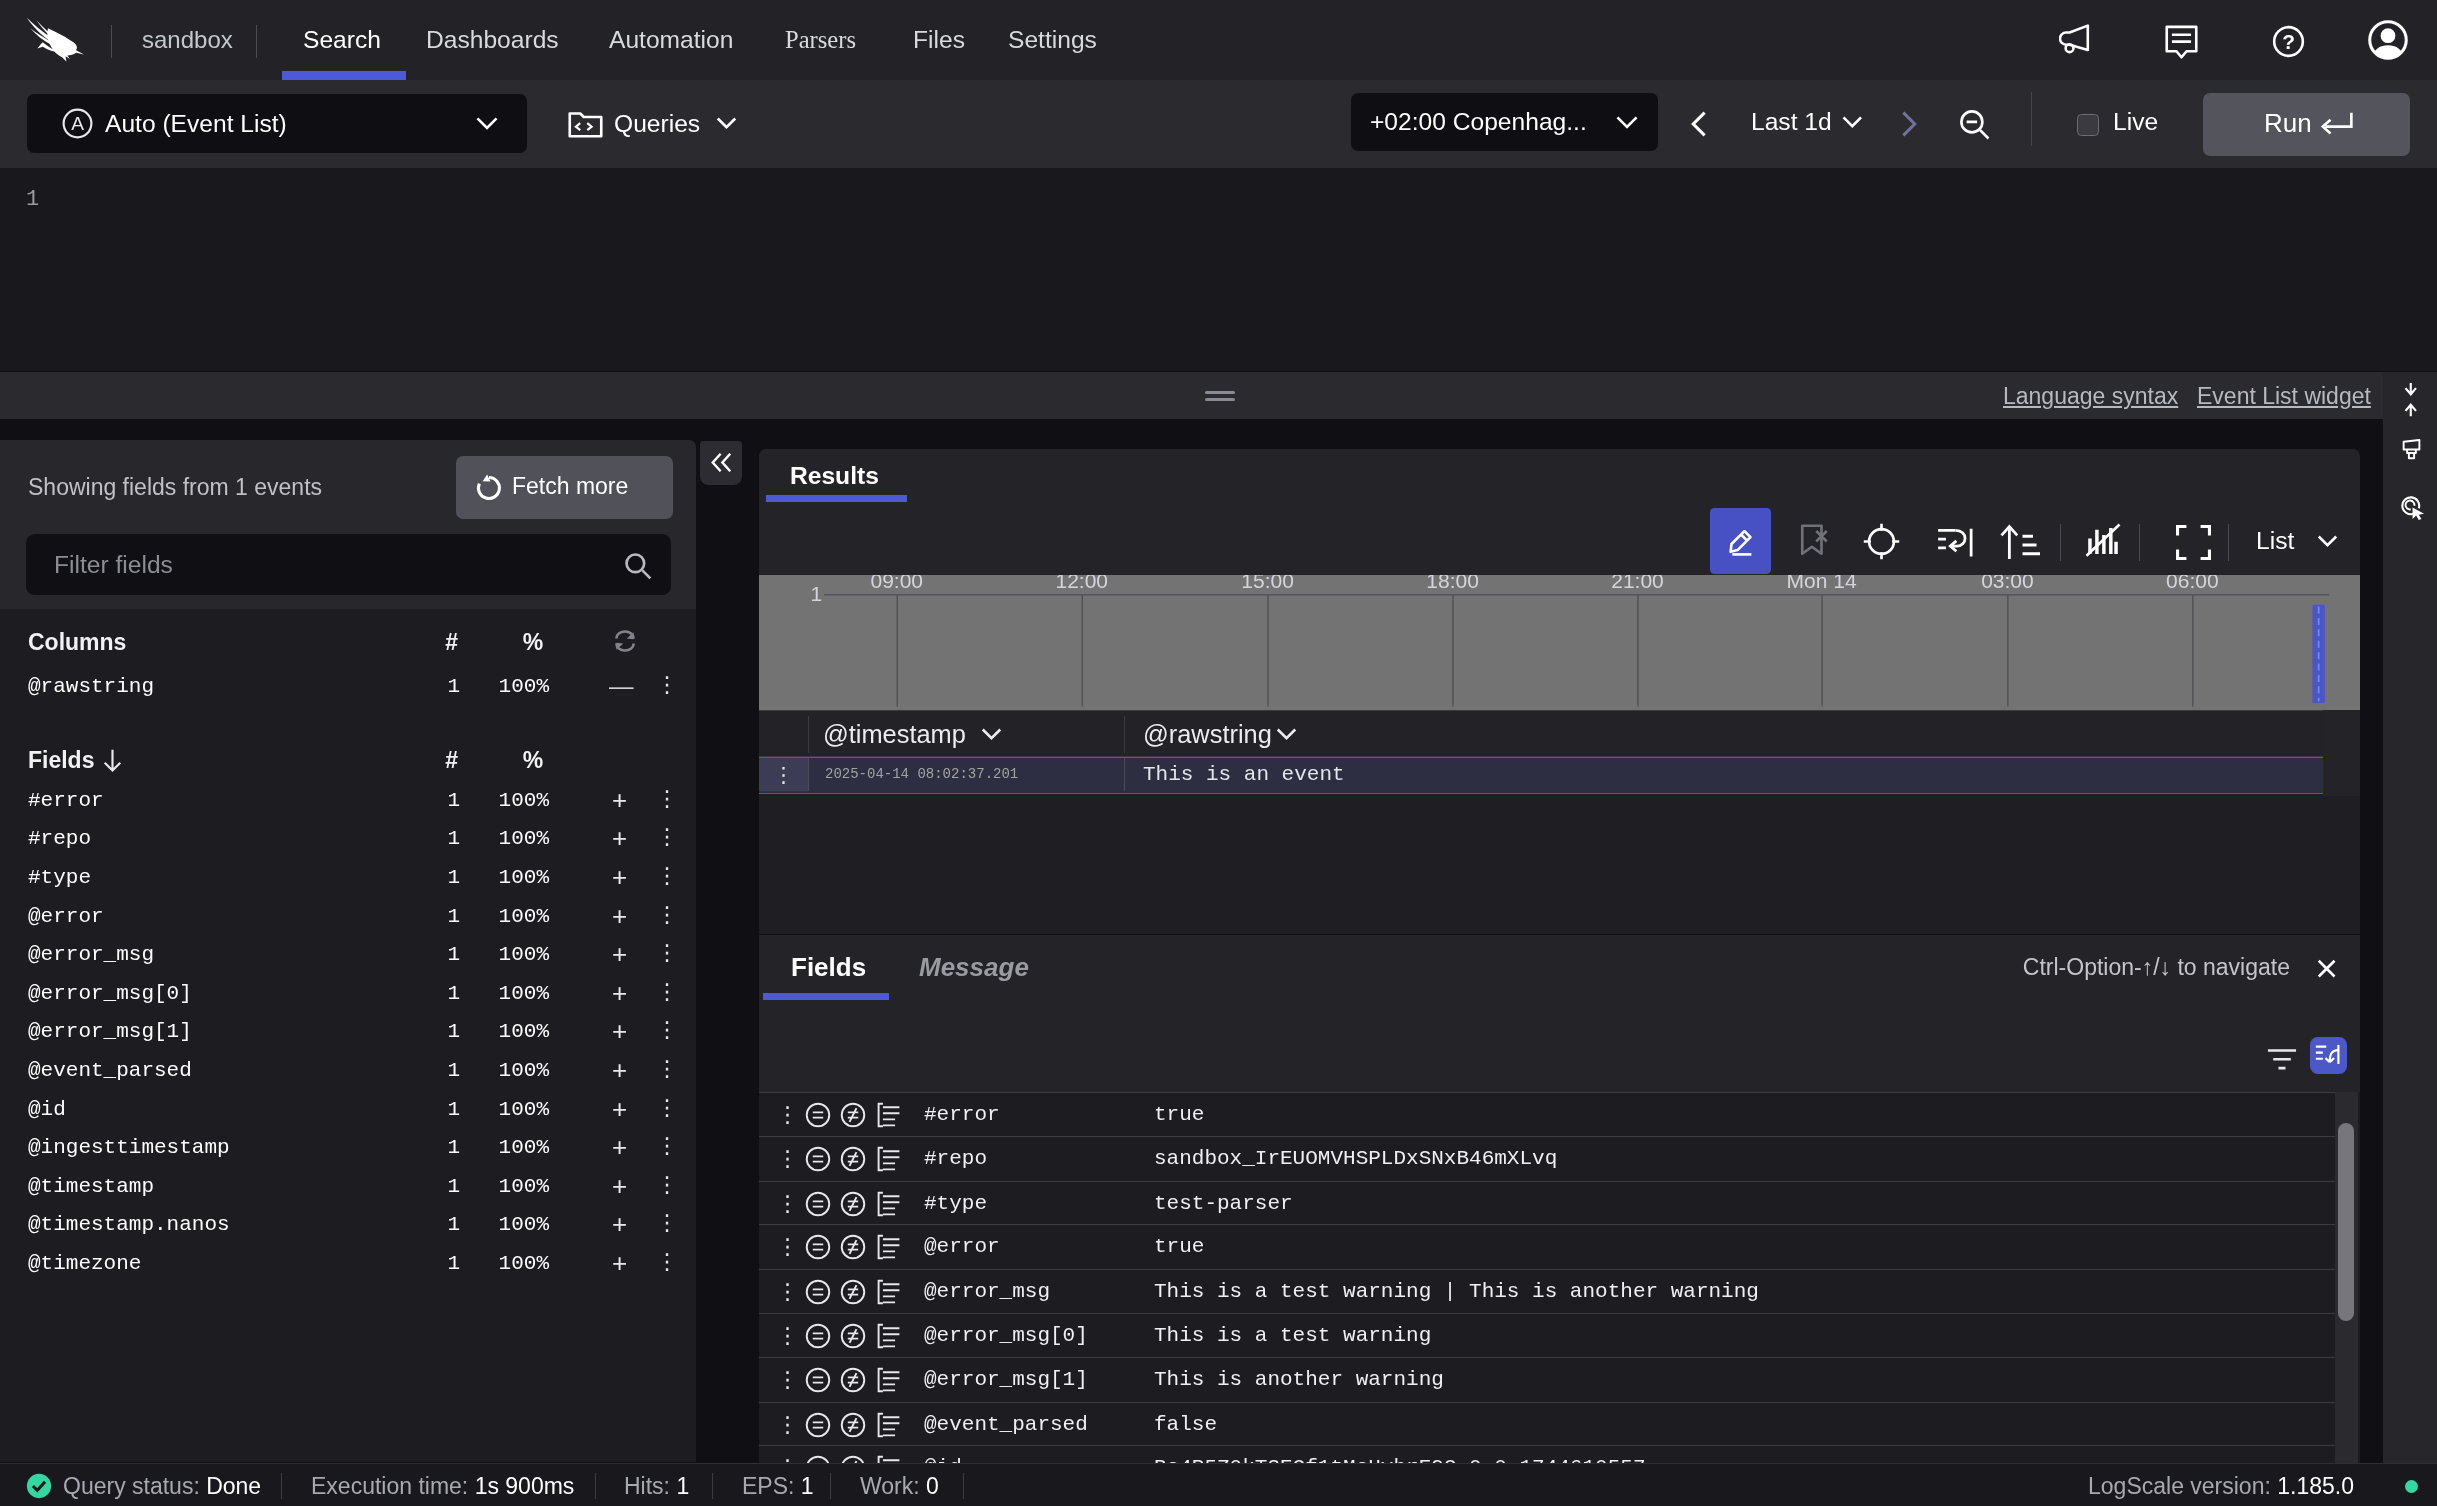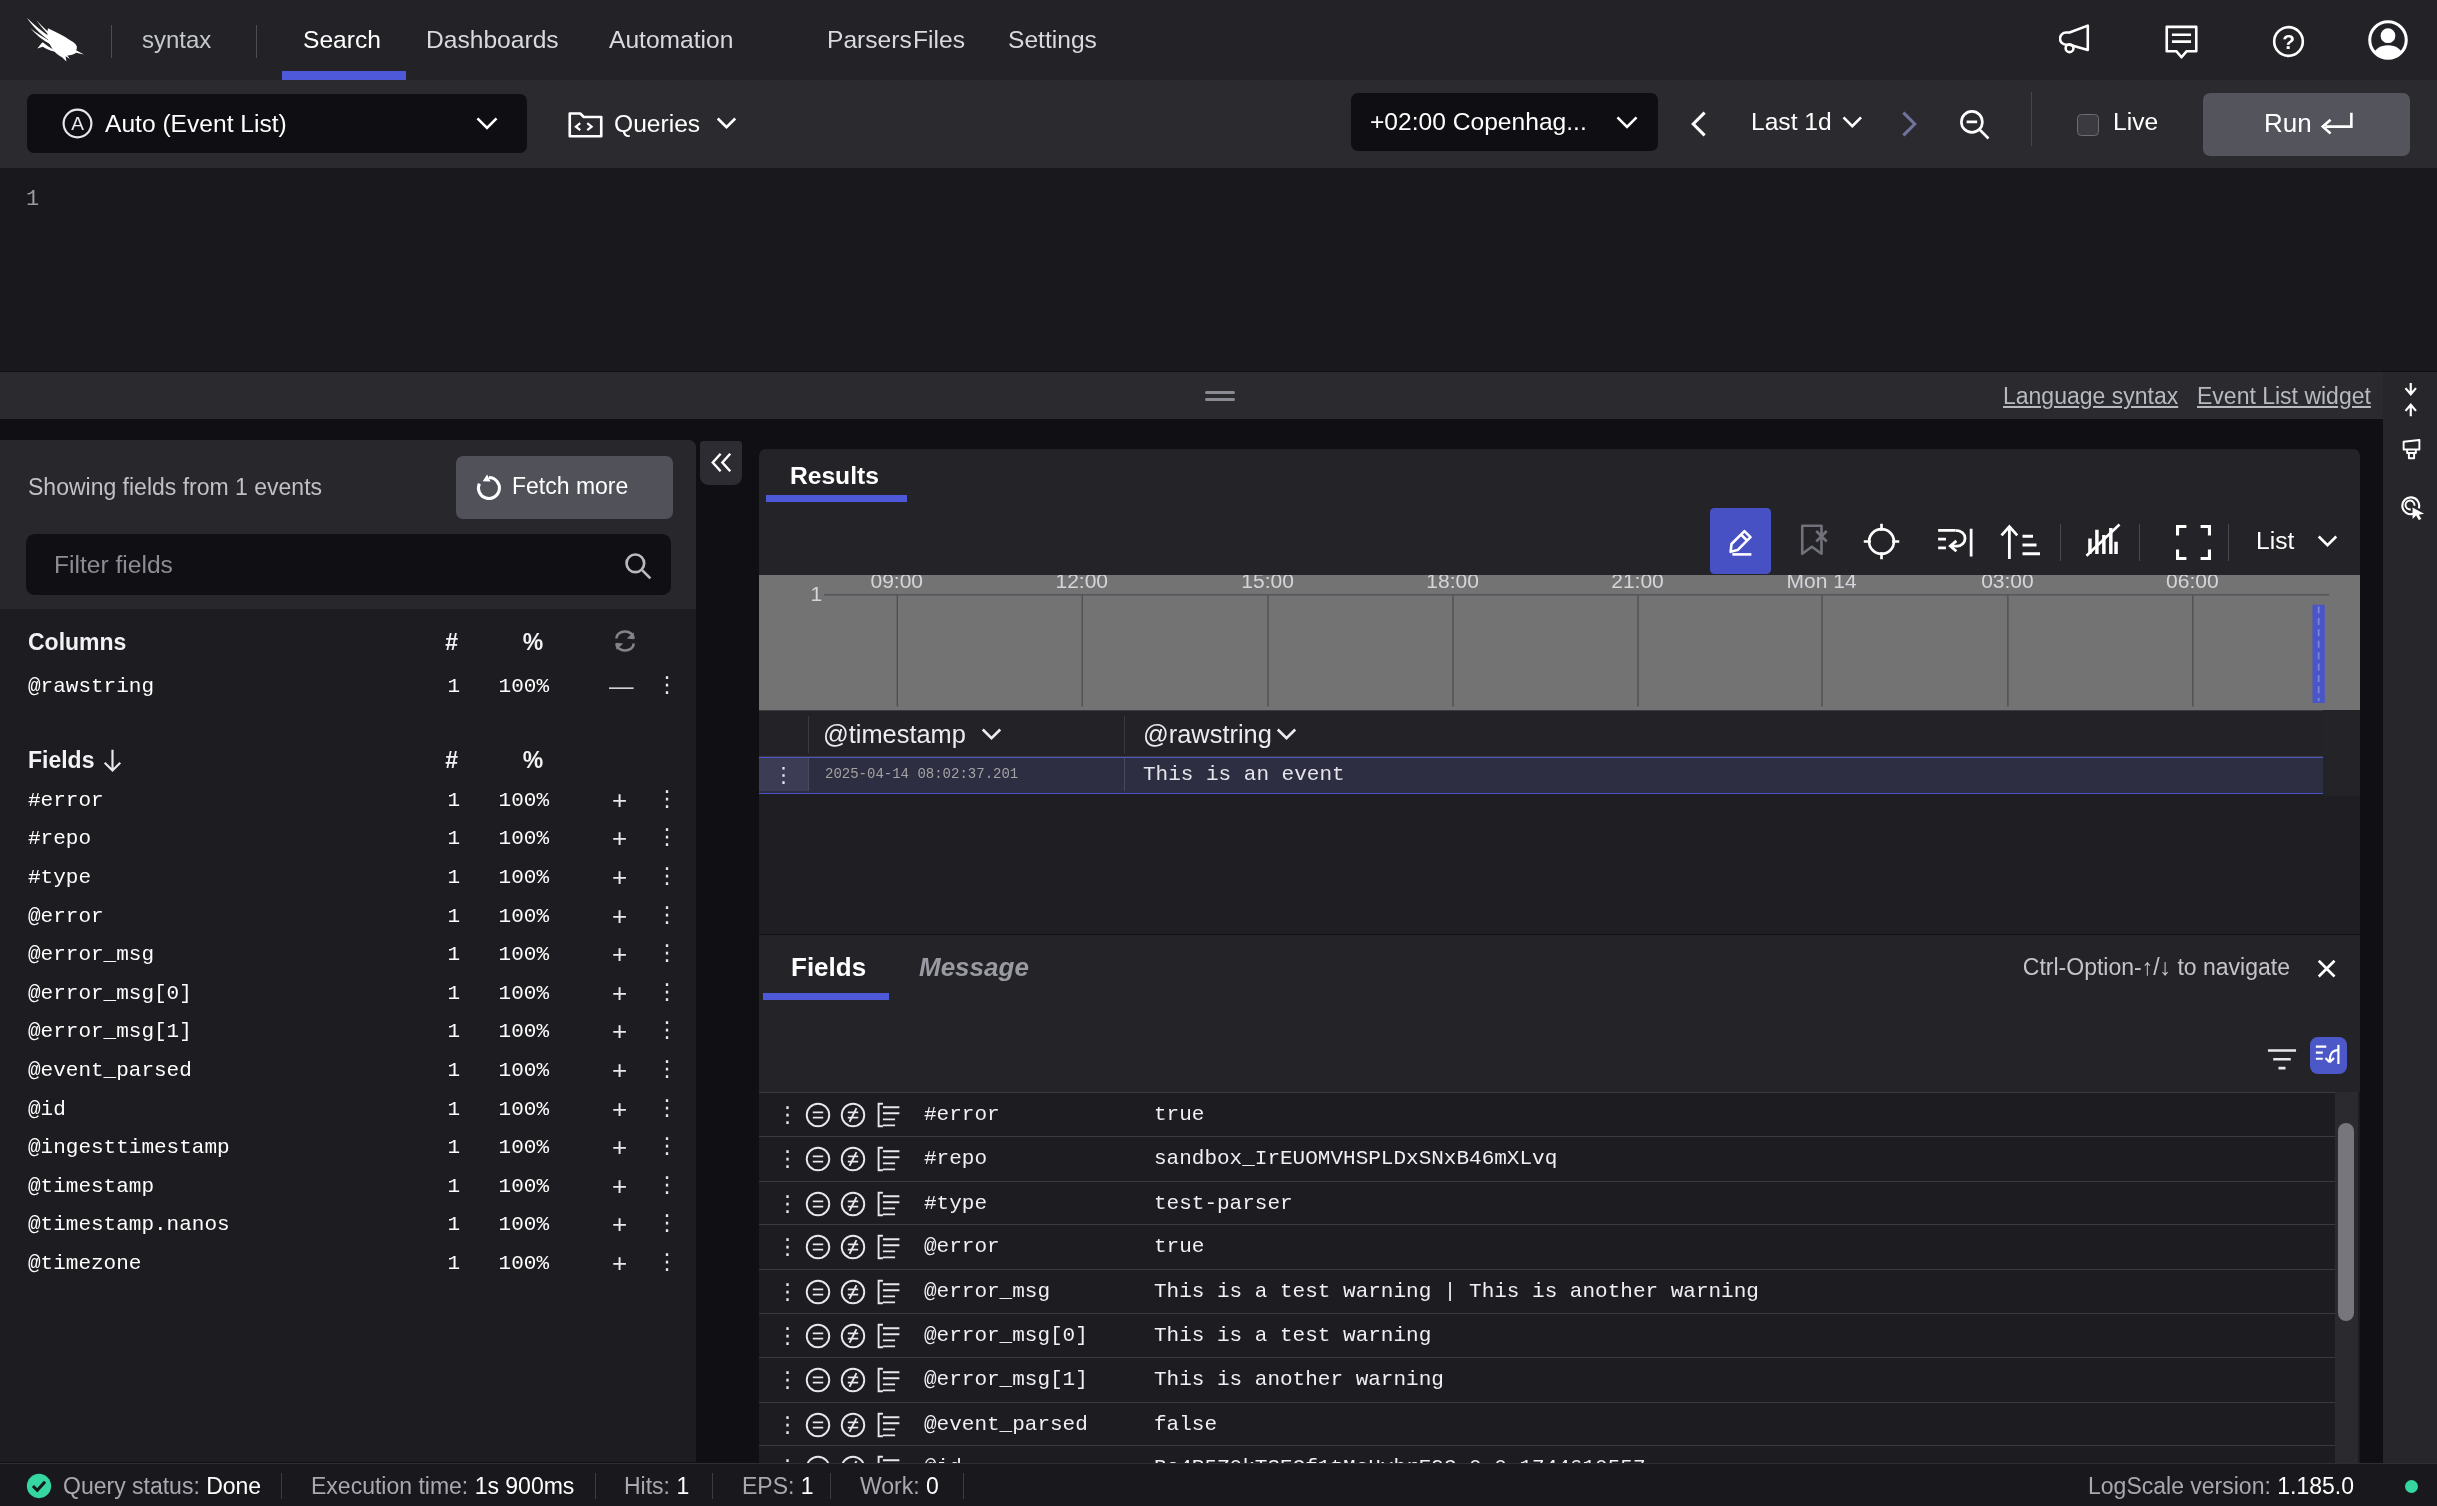"syntax" div.nav-item { text: syntax -> sandbox }
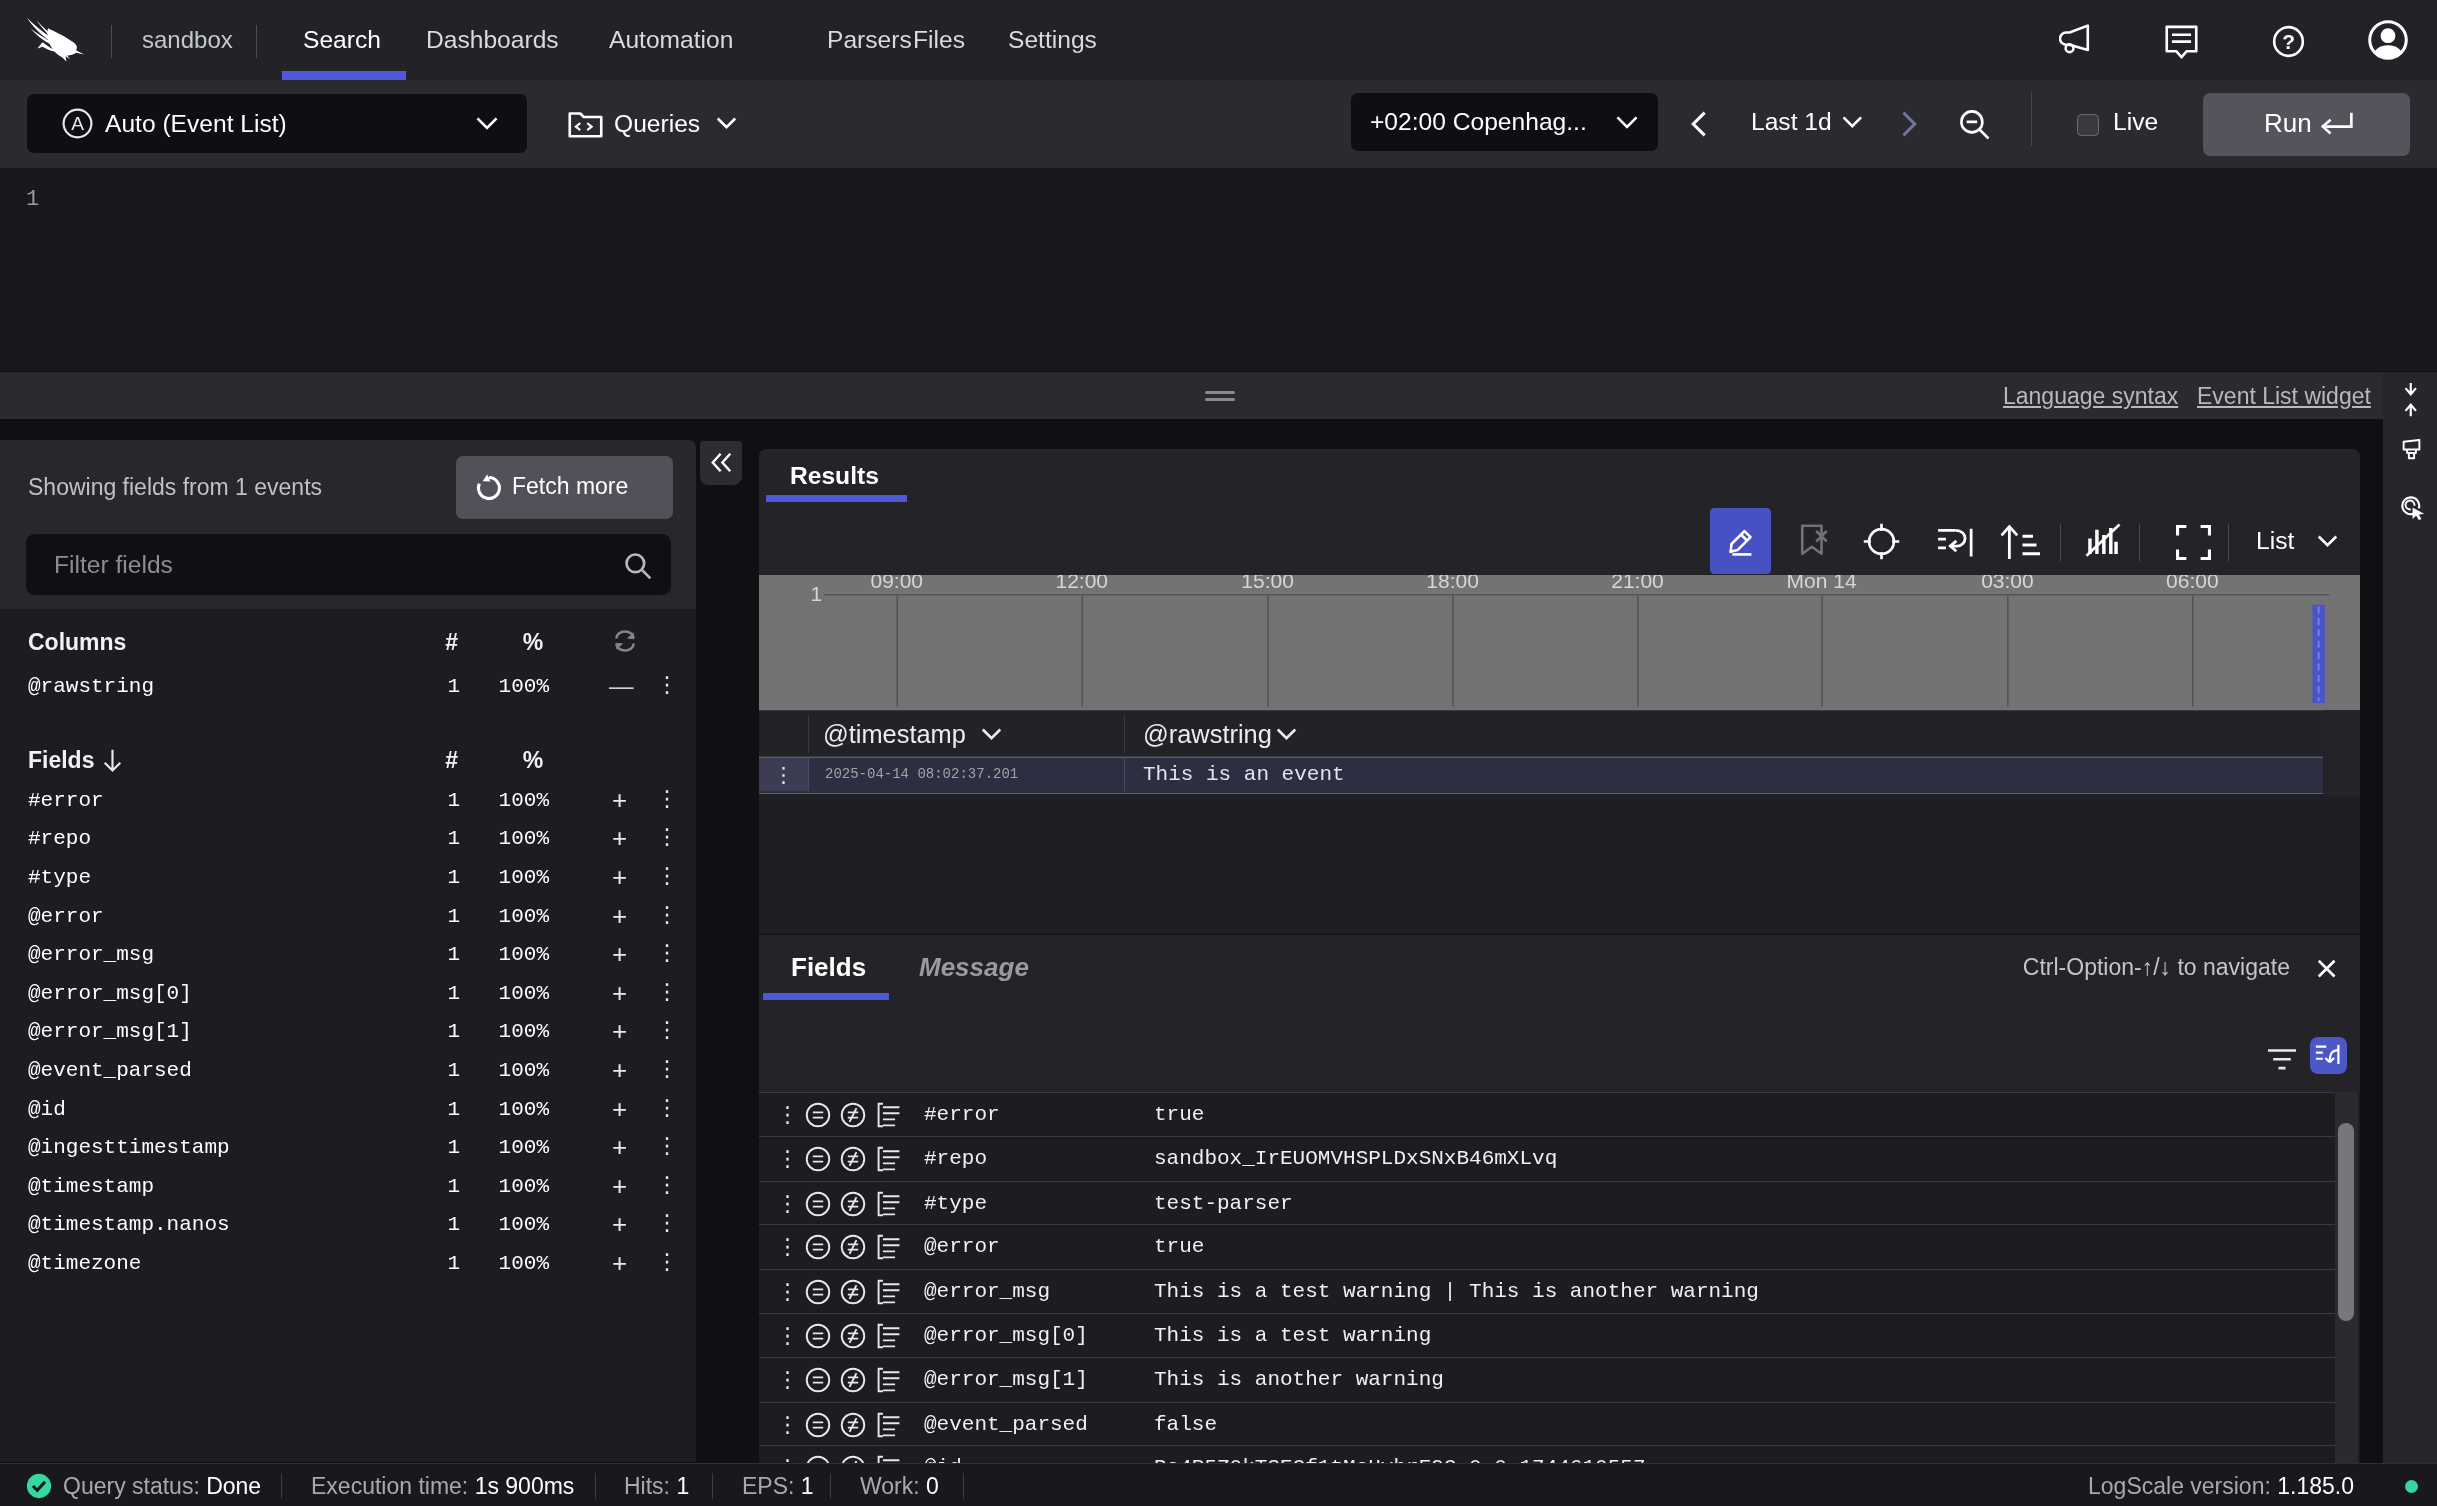"Parsers" div.nav-item { font-family: none -> Liberation Serif, serif; left: 827px -> 785px }
